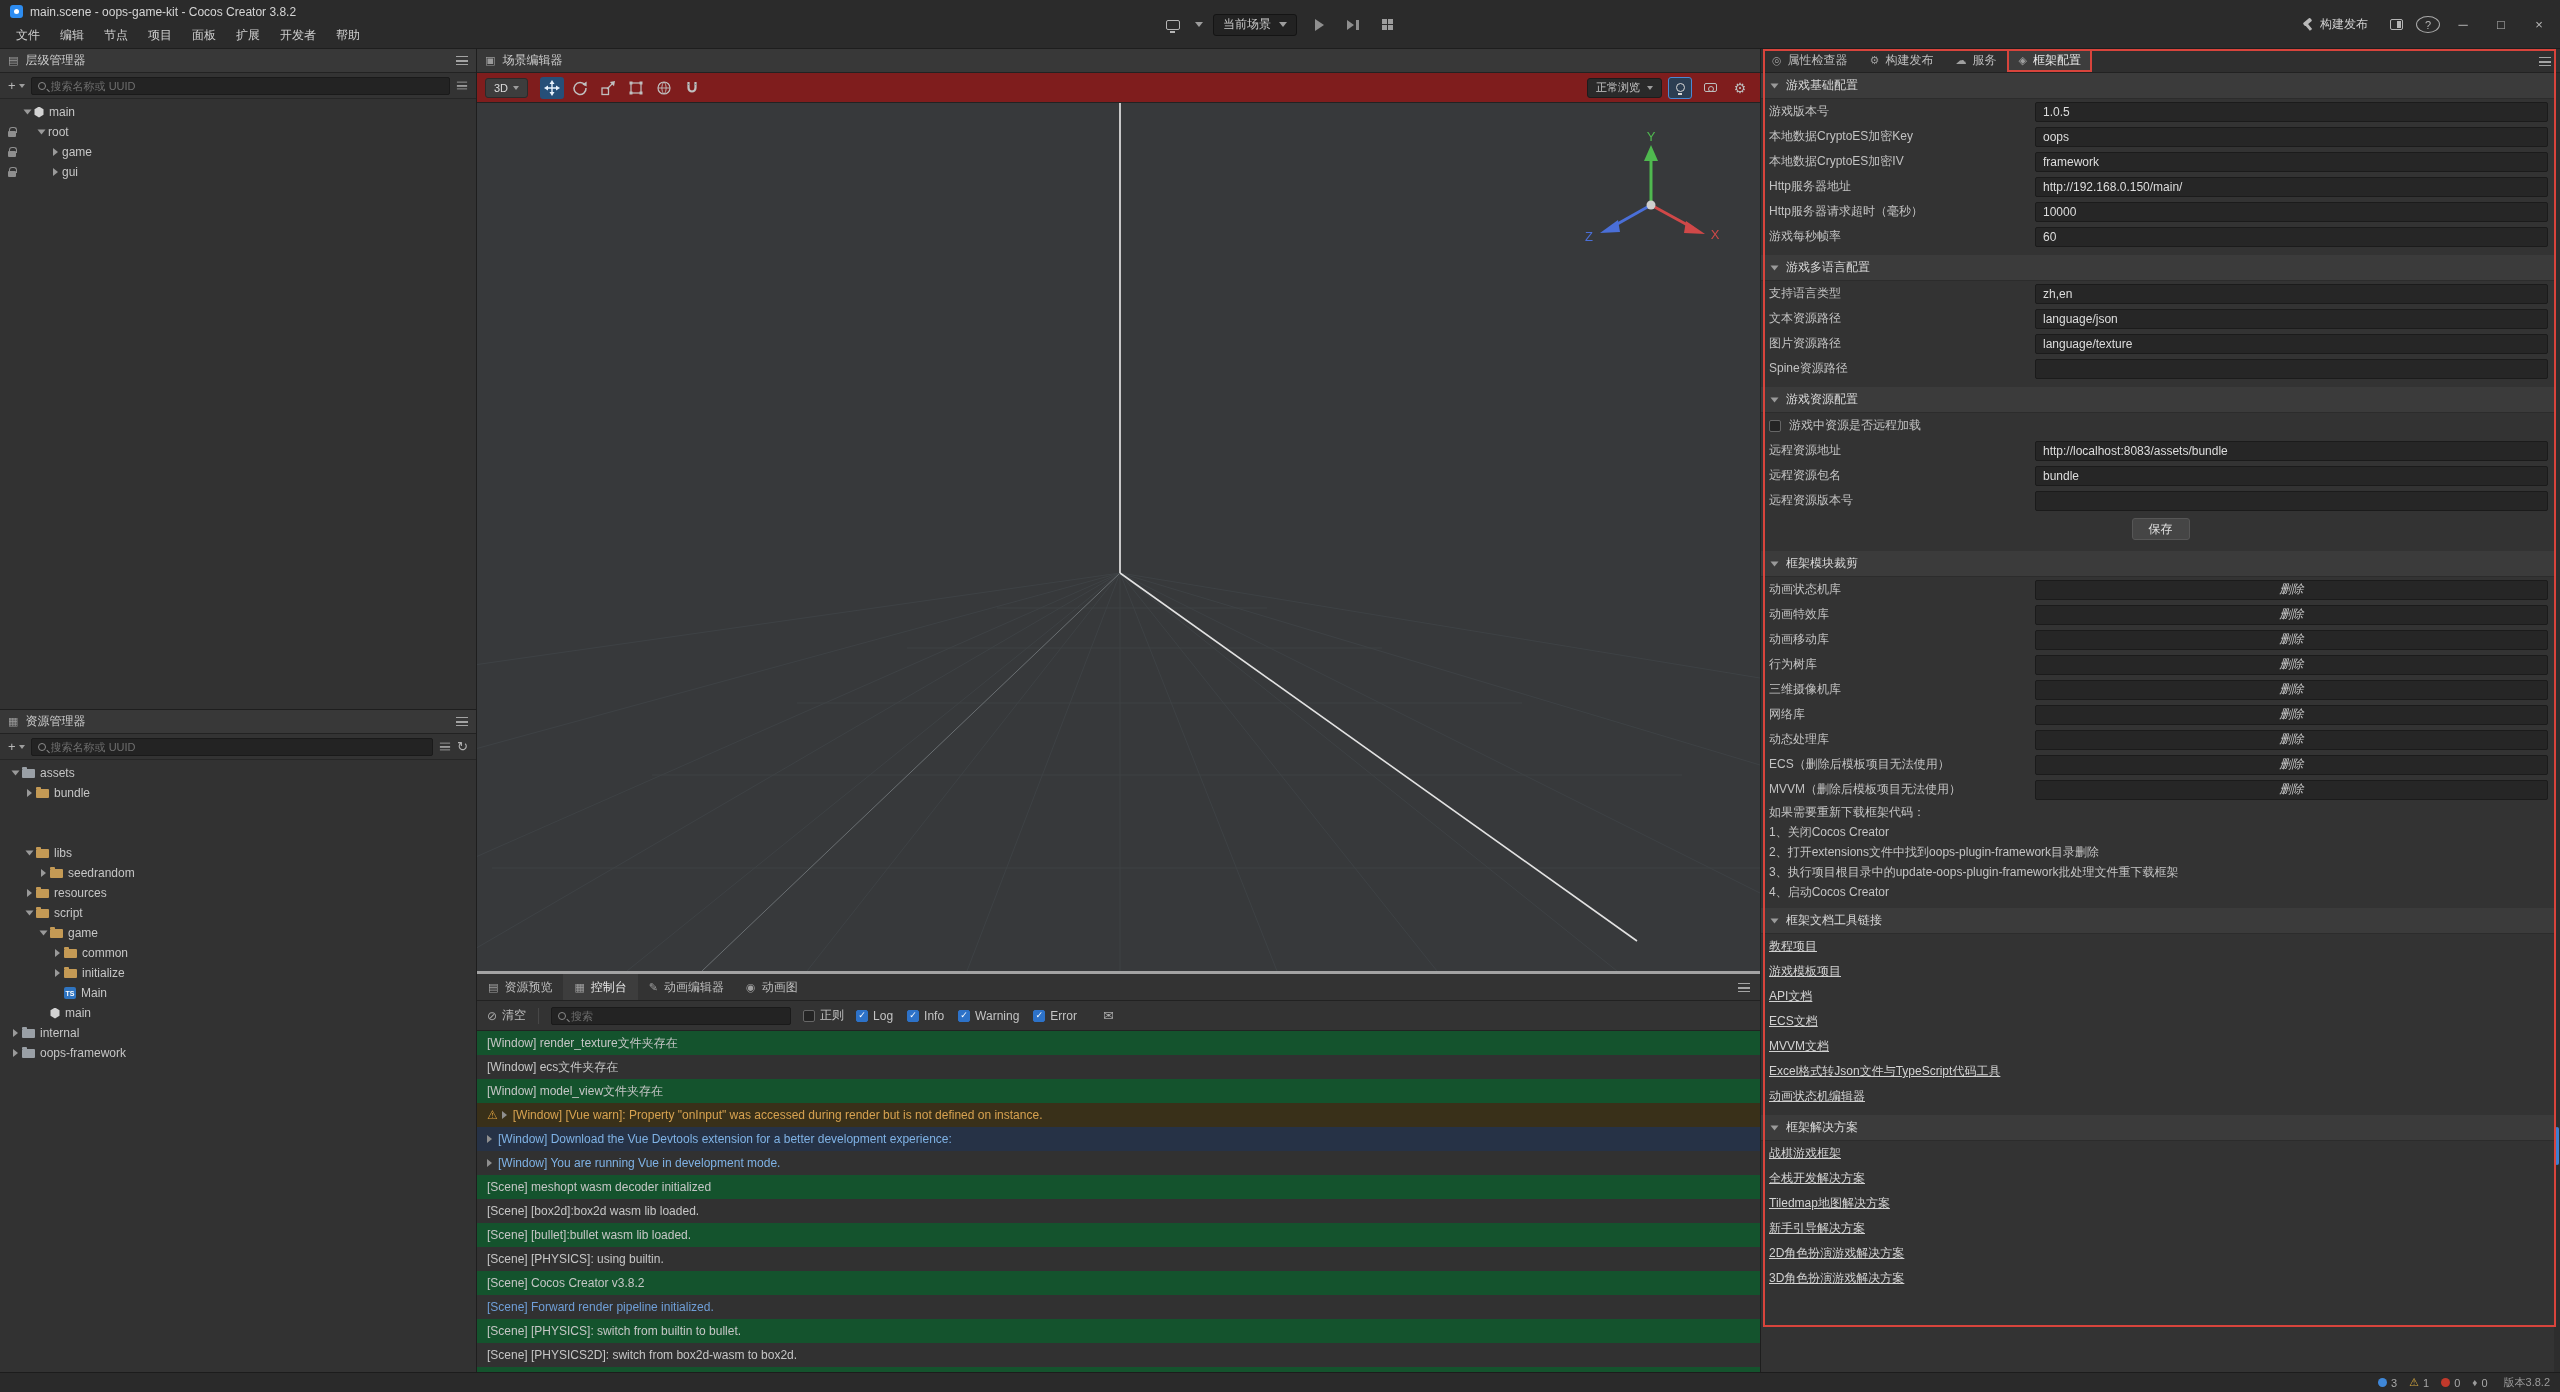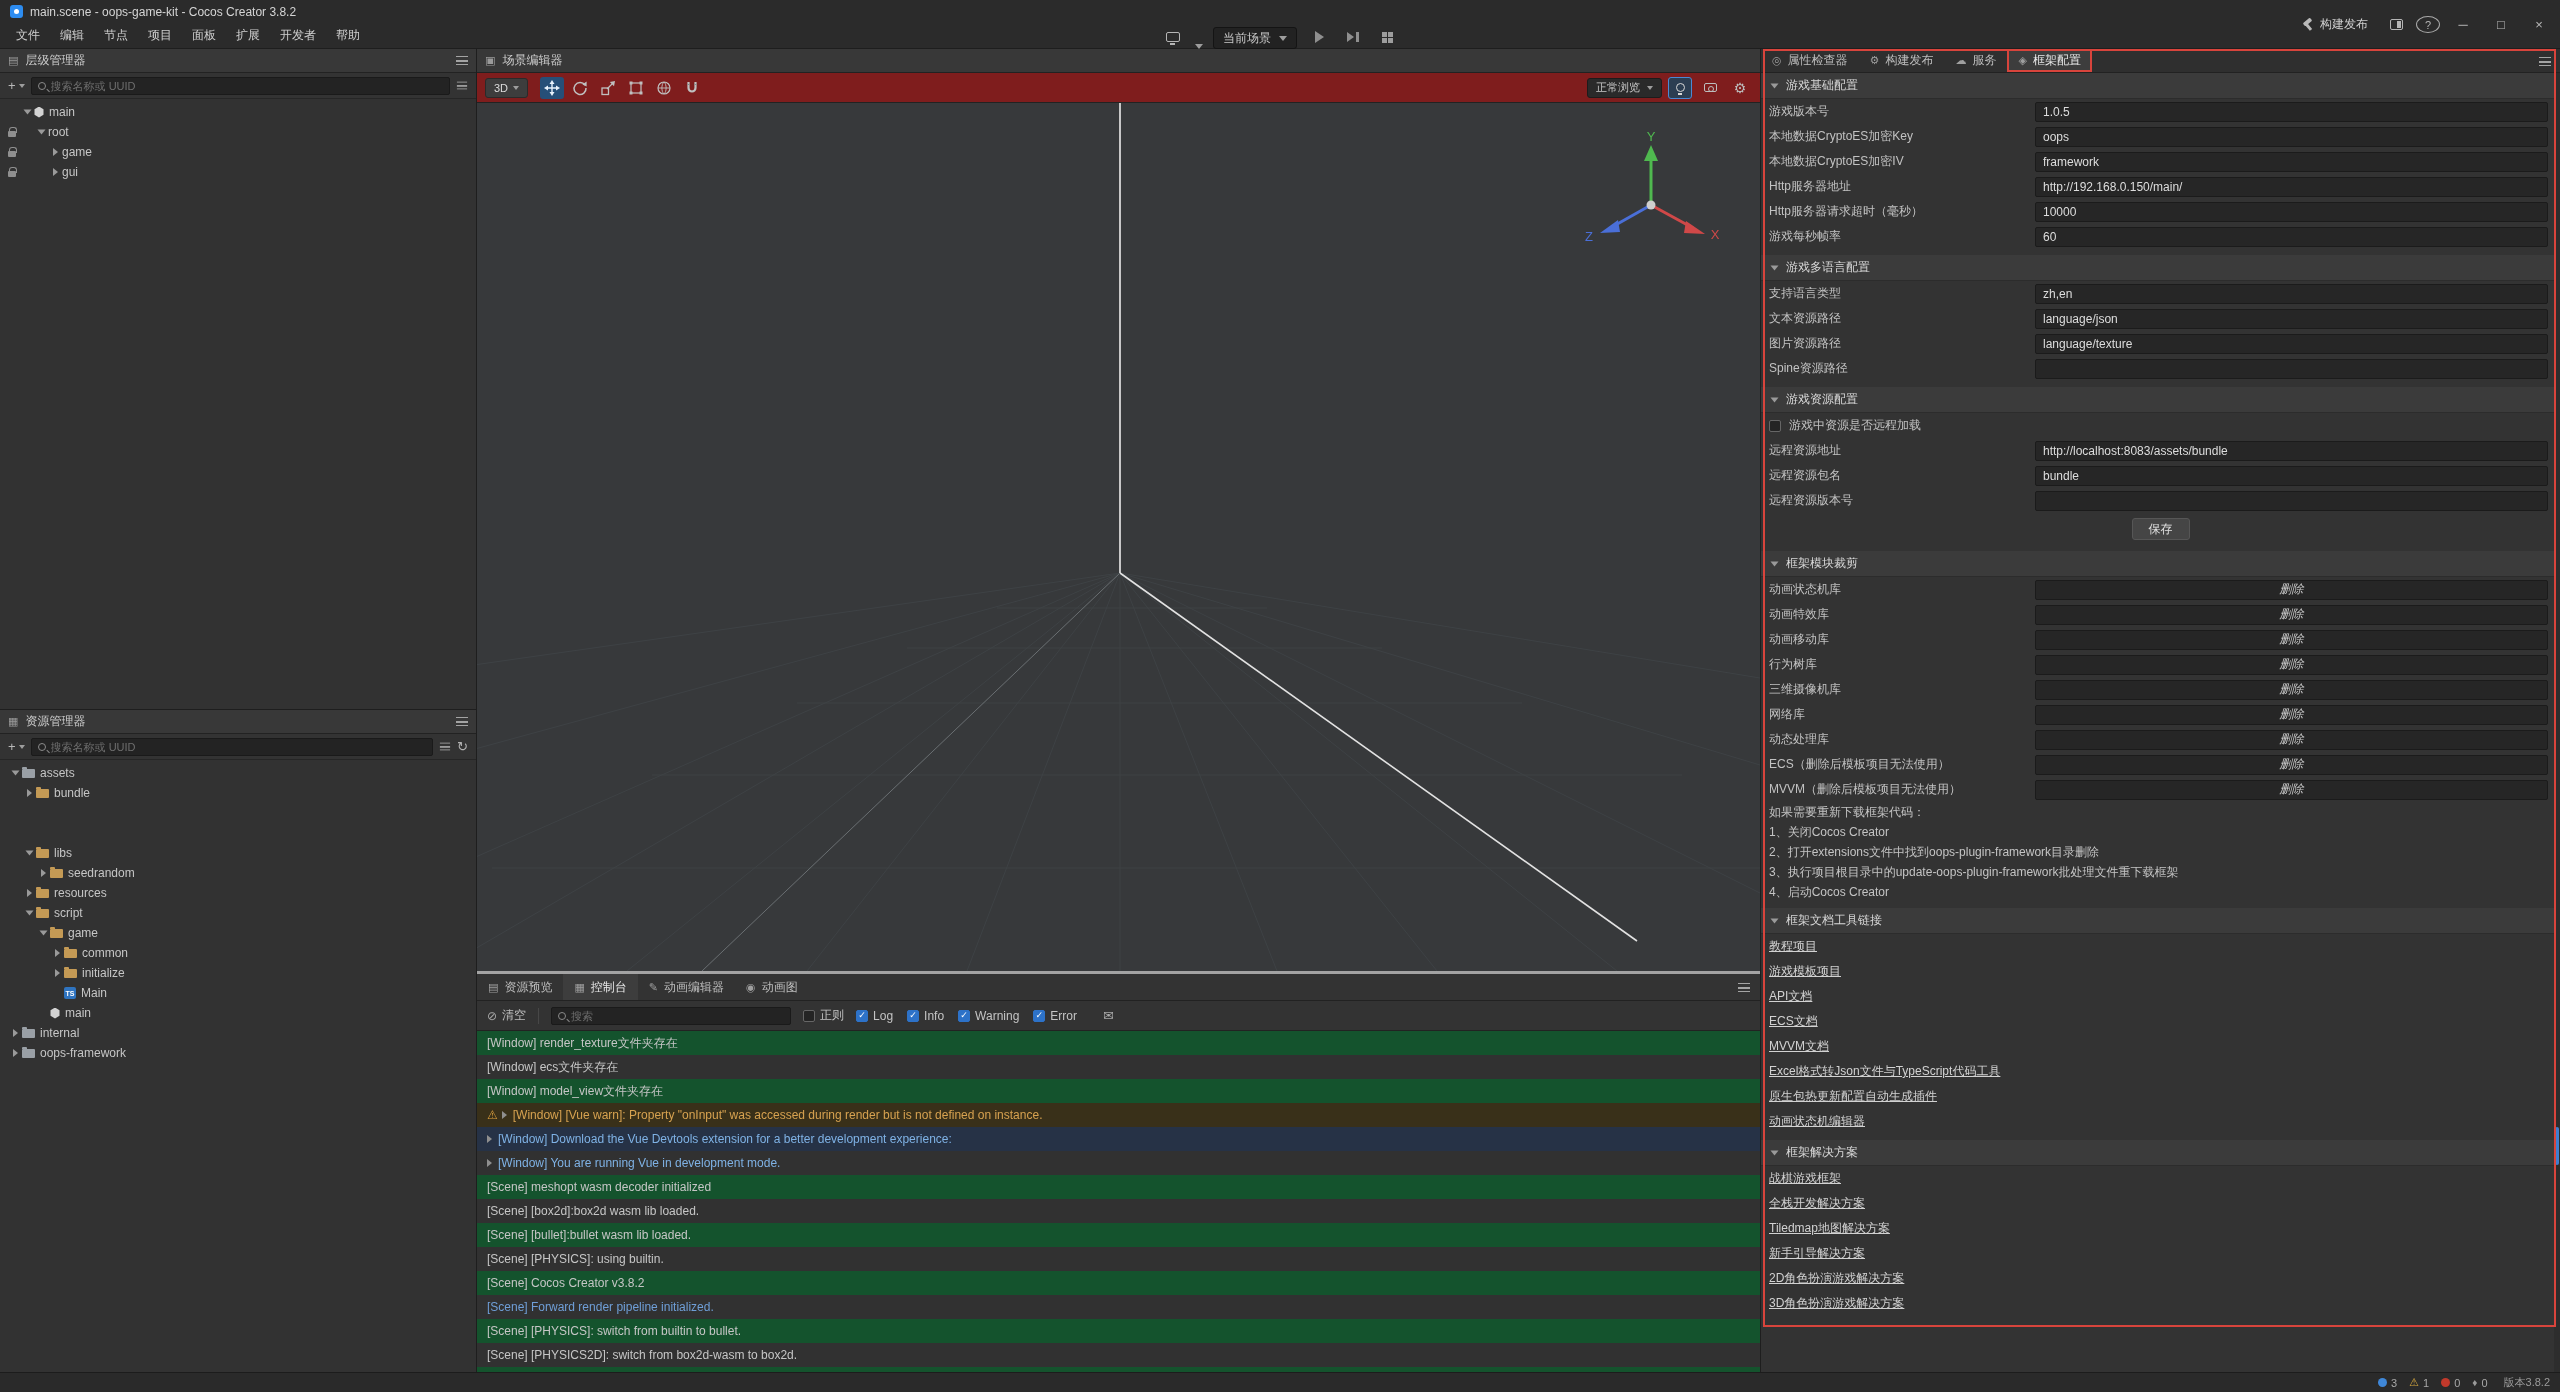"当前场景" .tb-center { align-items: flex-end -> center }
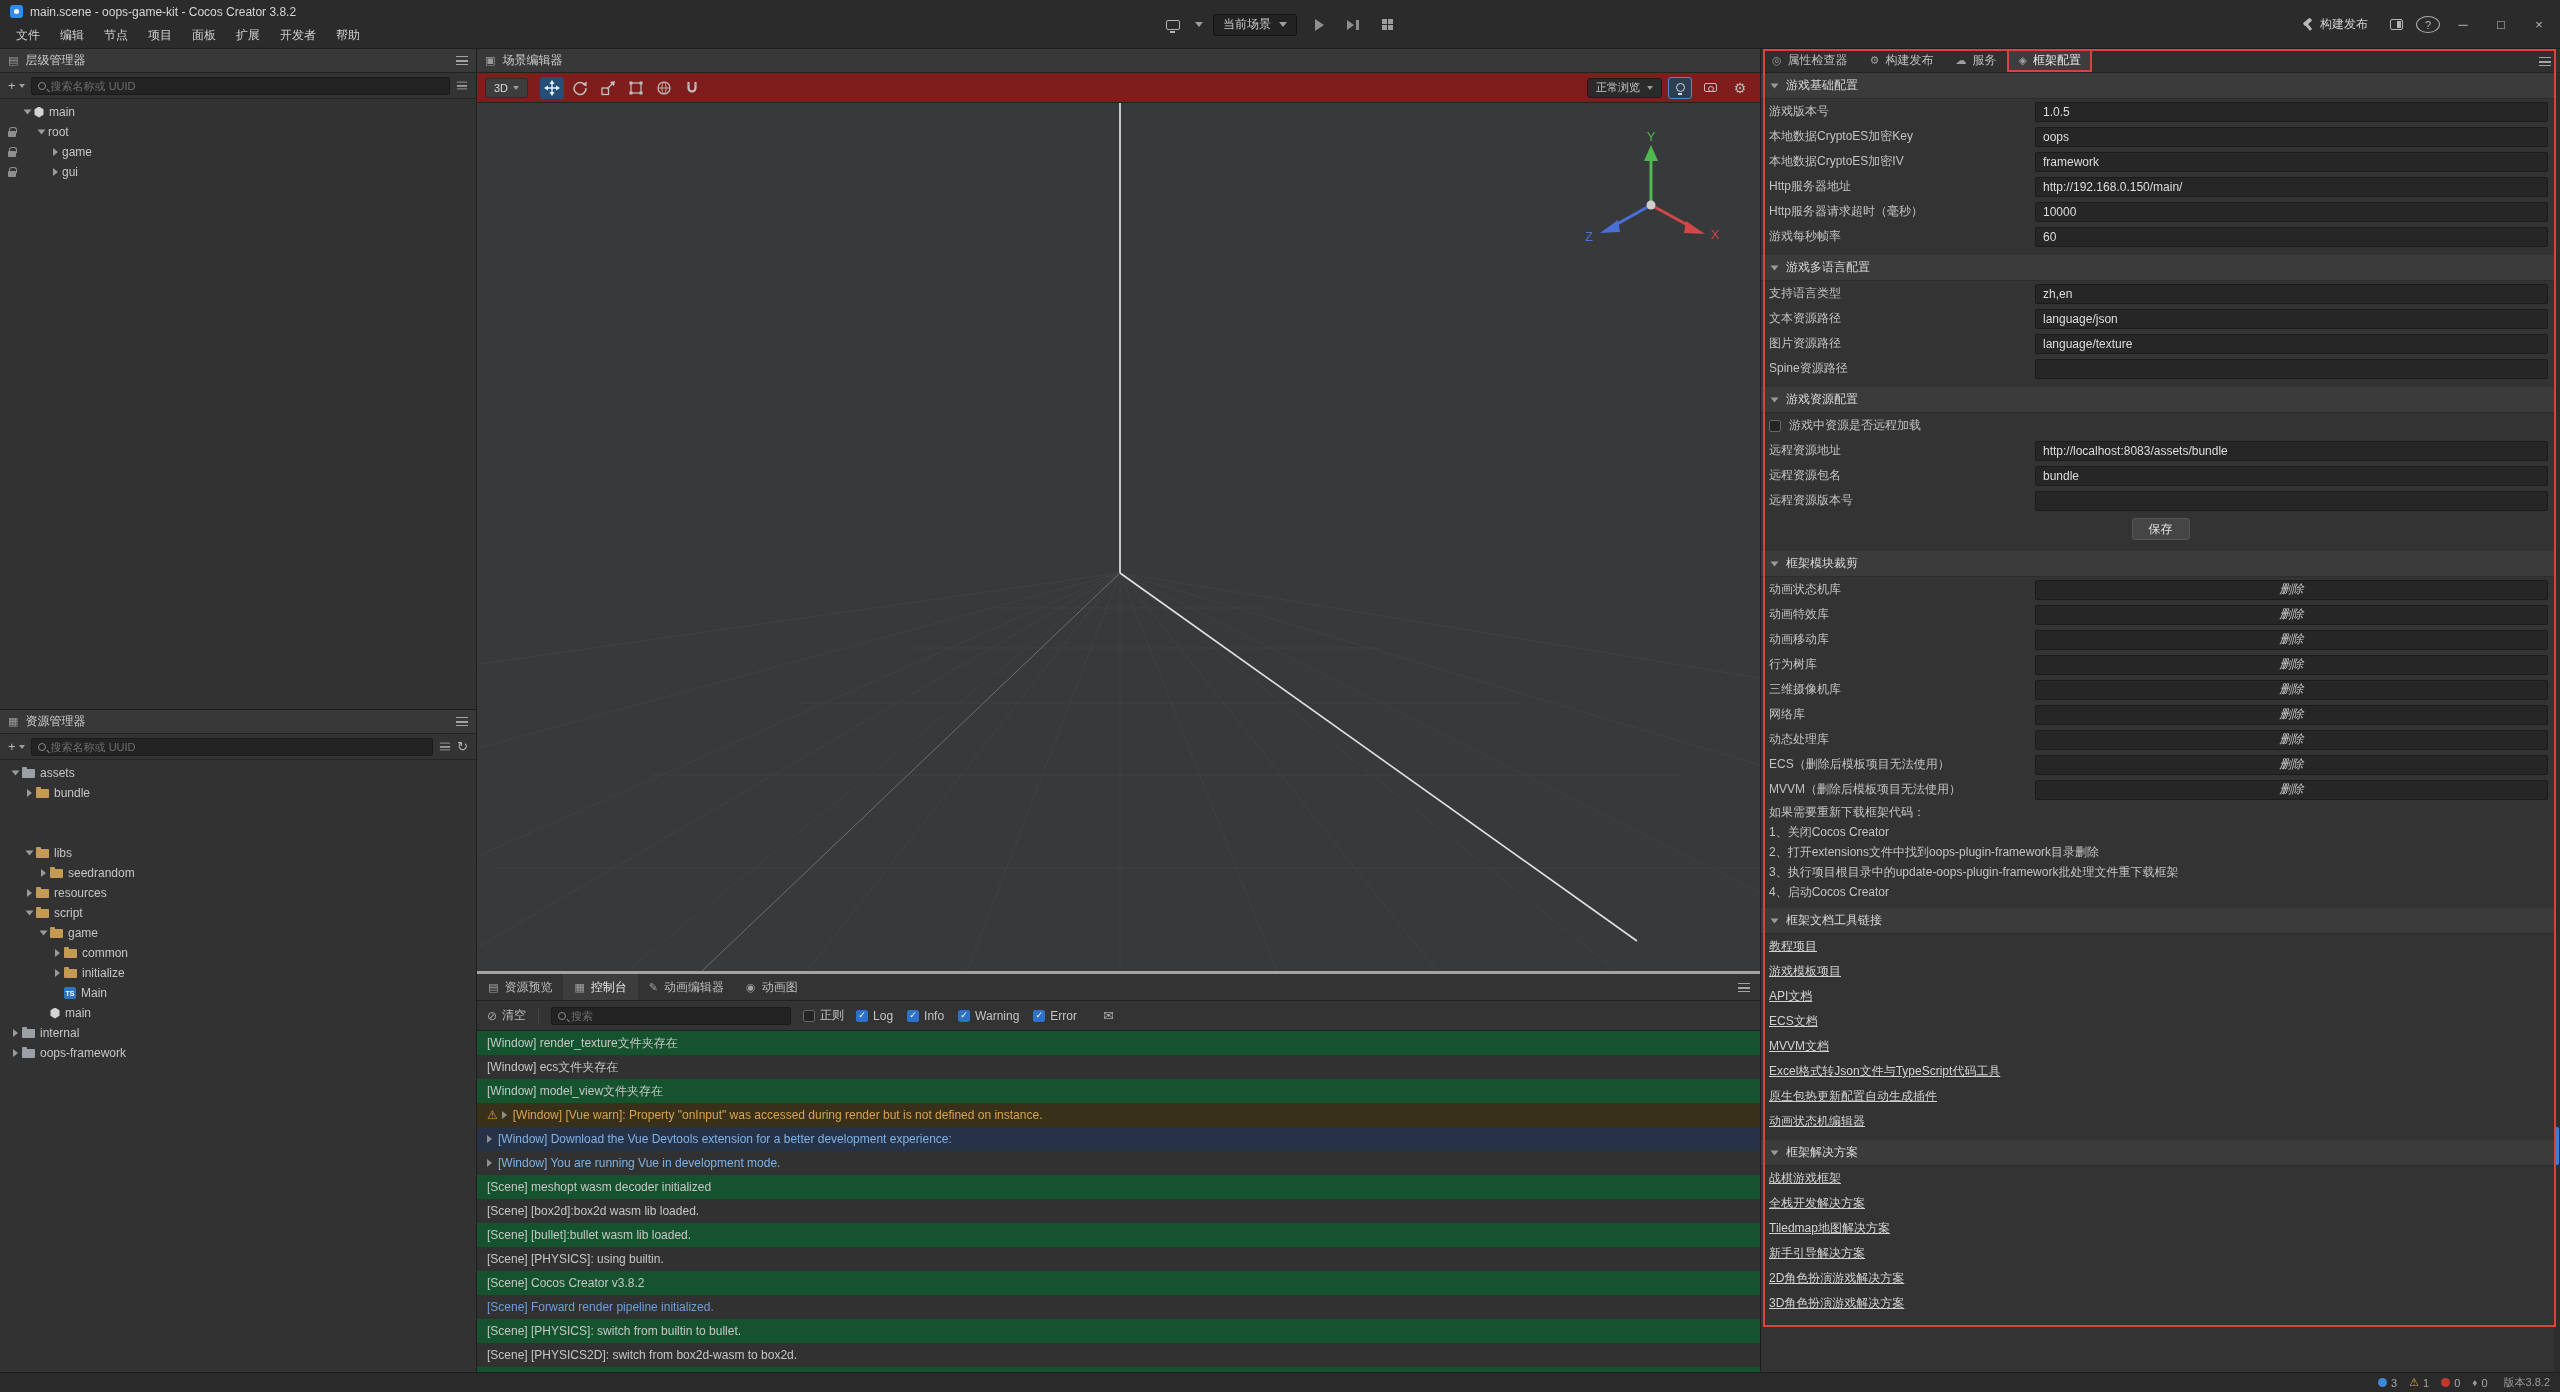"原生包热更新配置自动生成插件" div.link-row { html: <div> <a>原生包热更新配置自动生成插件</a> </div> -> none }
